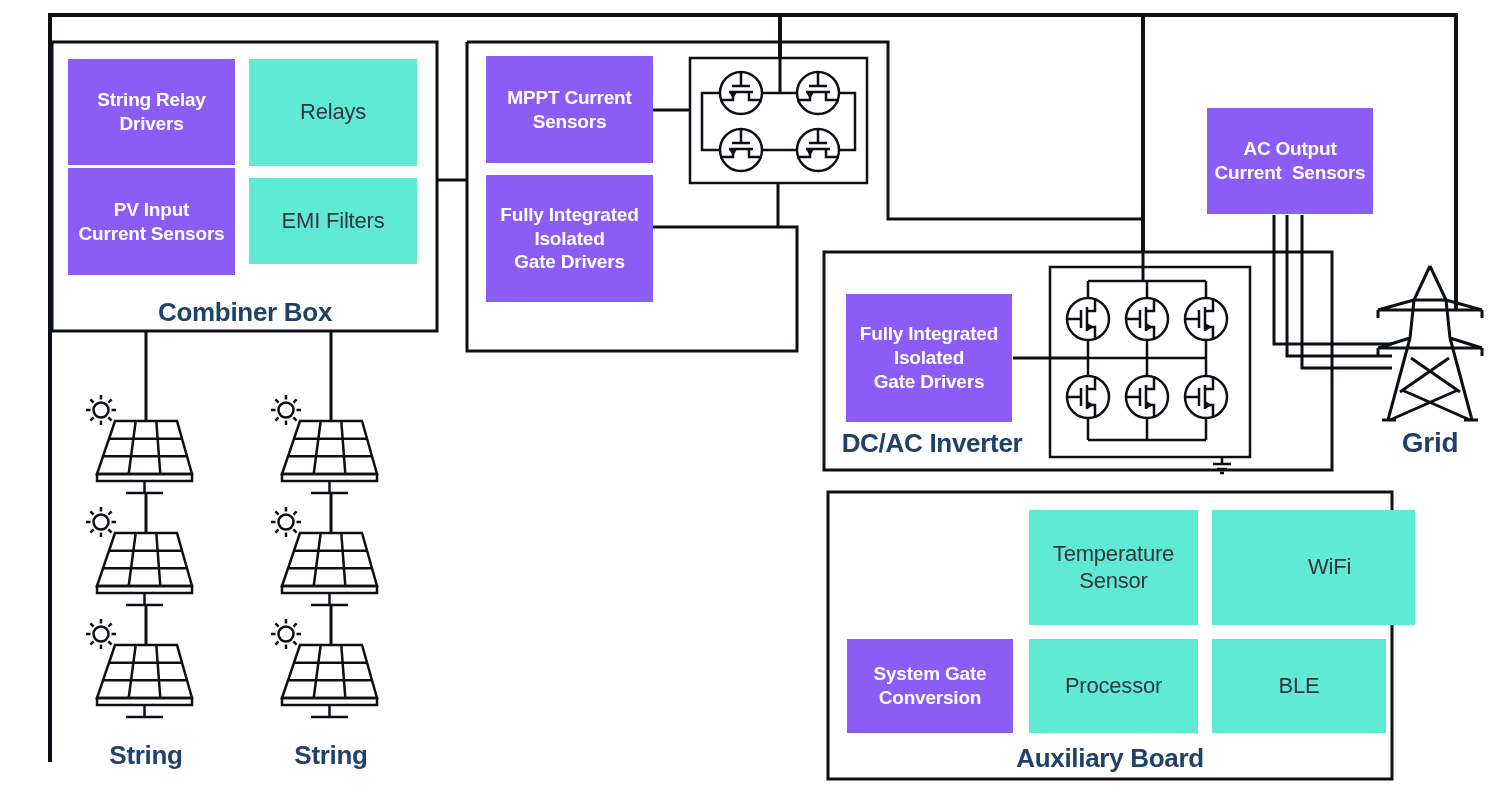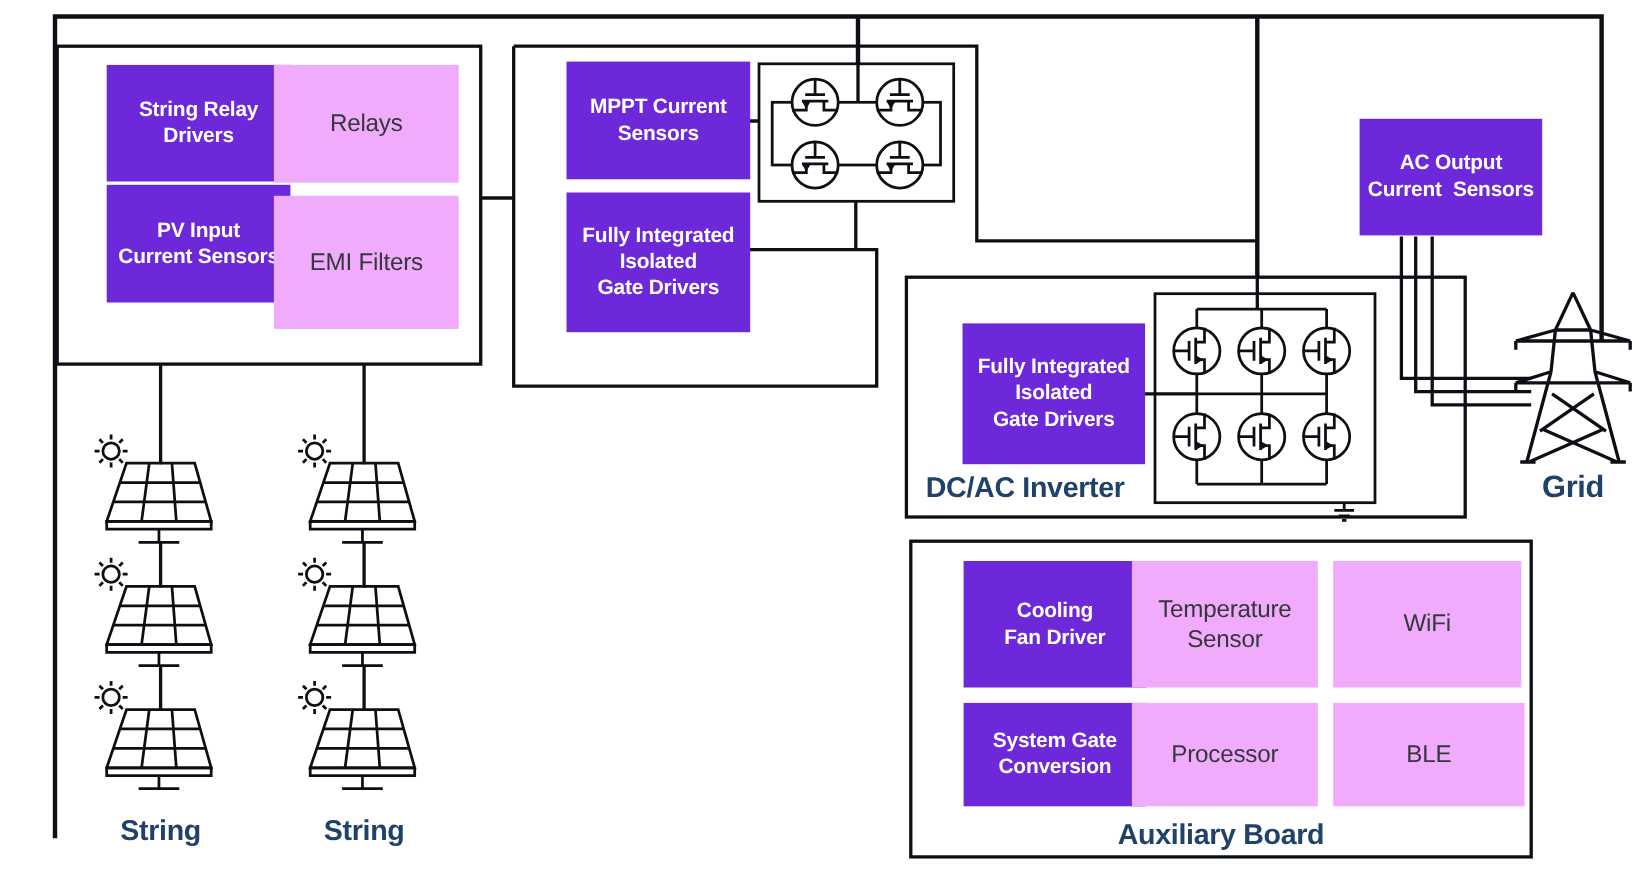"String Relay" .navy { background: #6d28d9 -> #8b5cf6; margin-left: 29px -> none }
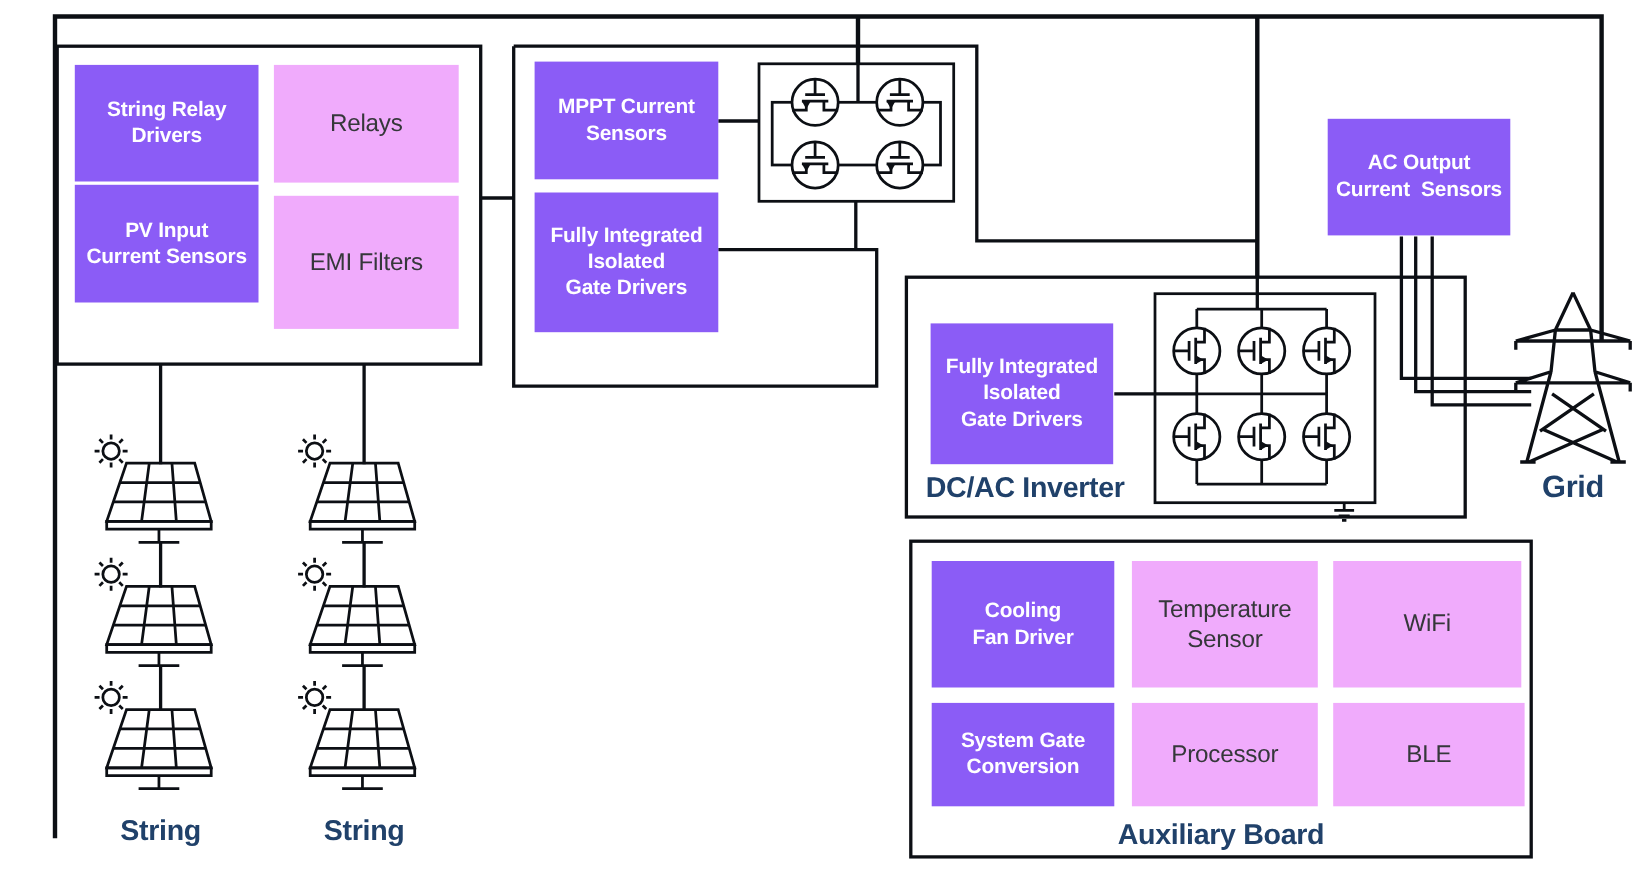"Relays" .gray { background: #f0abfc -> #5eead4 }
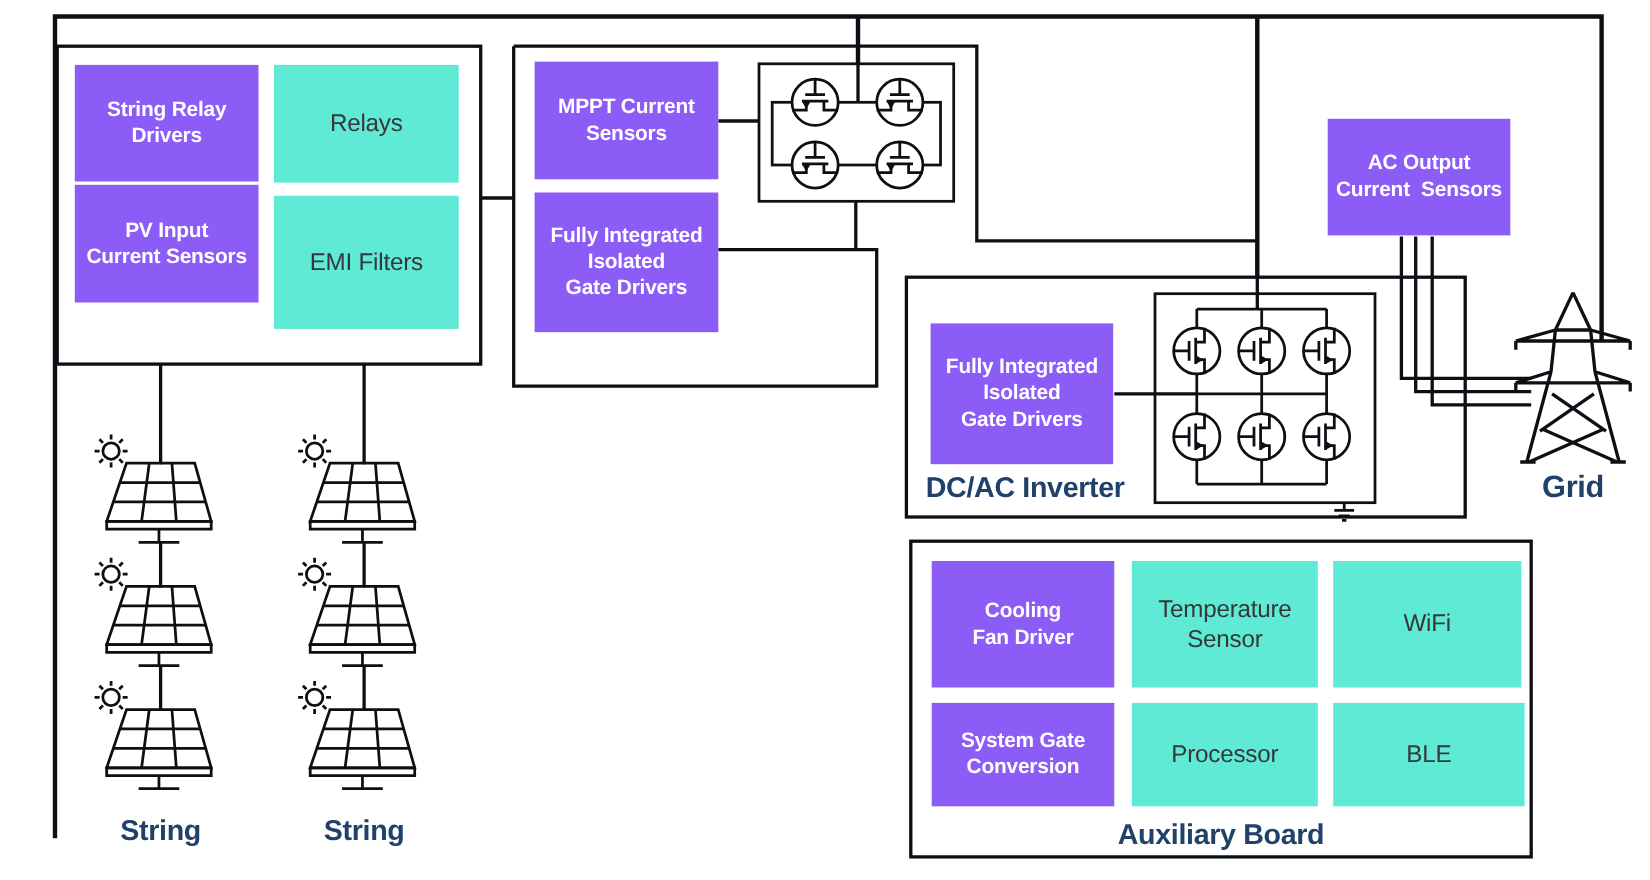"EMI Filters" #b-emi { height: 121px -> 86px }
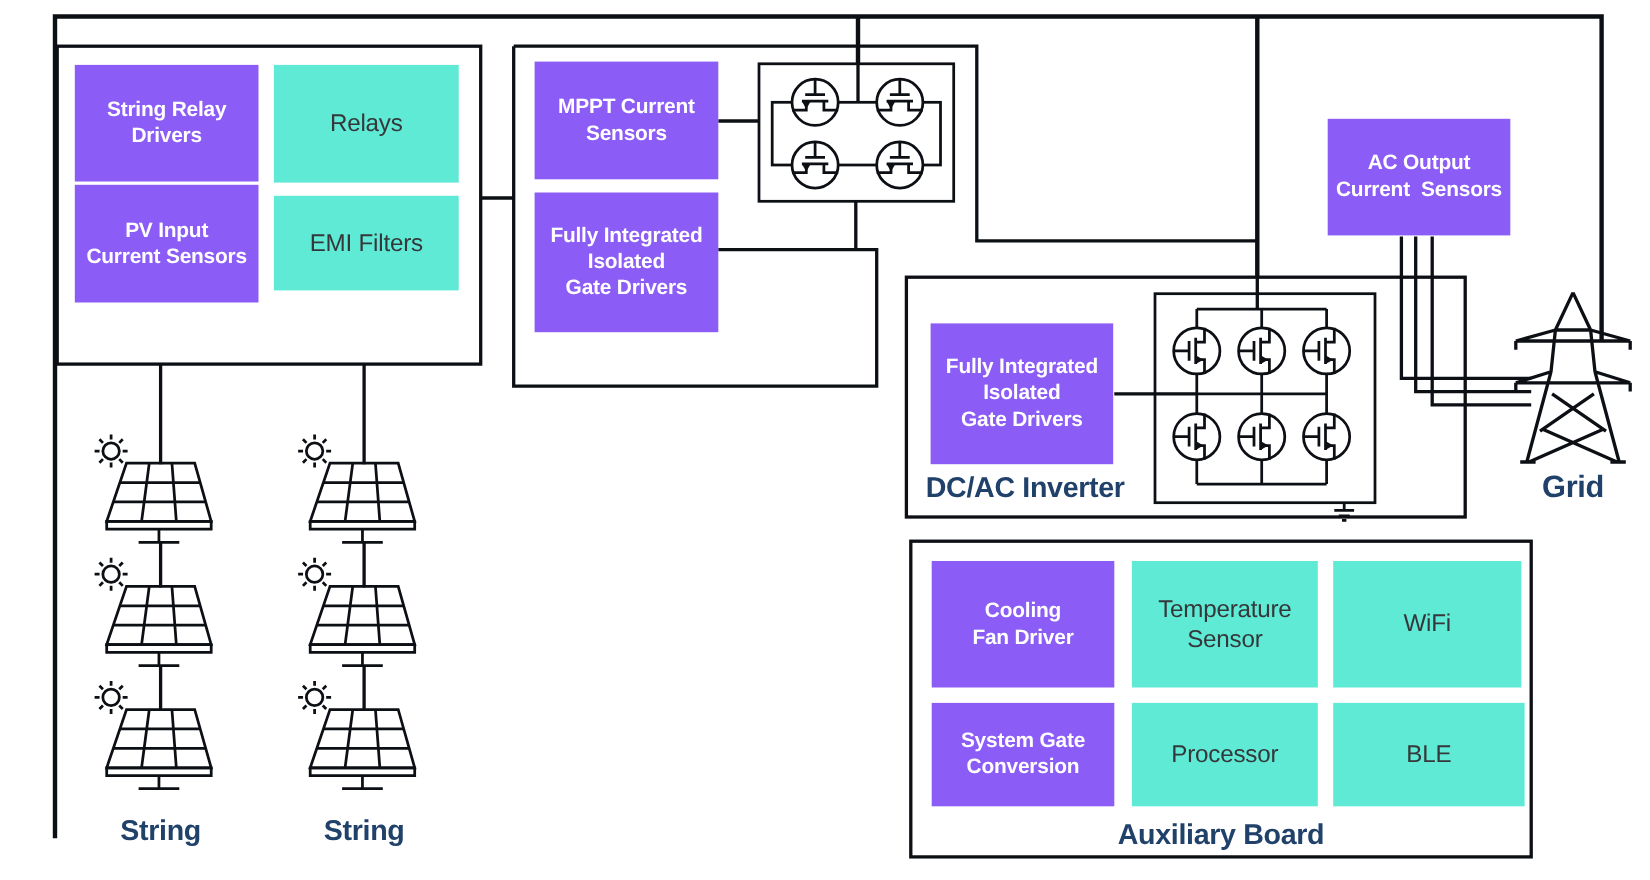"Combiner Box" div.sec-label { html: none -> <div>Combiner Box</div> }
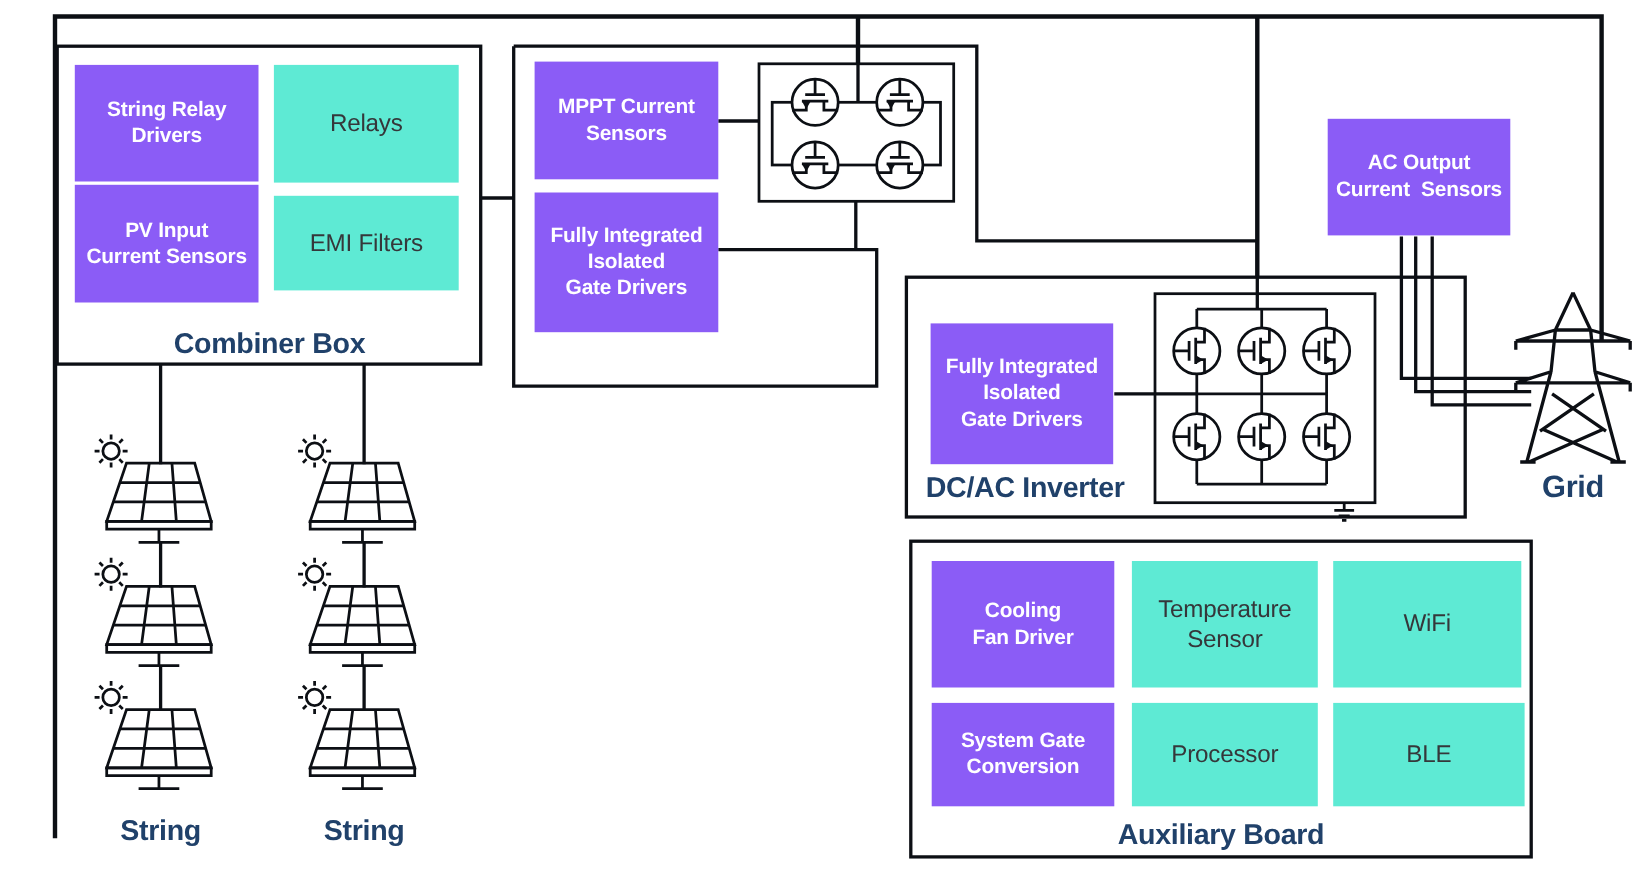"Cooling" div.box { html: <div>Cooling Fan Driver</div> -> none }
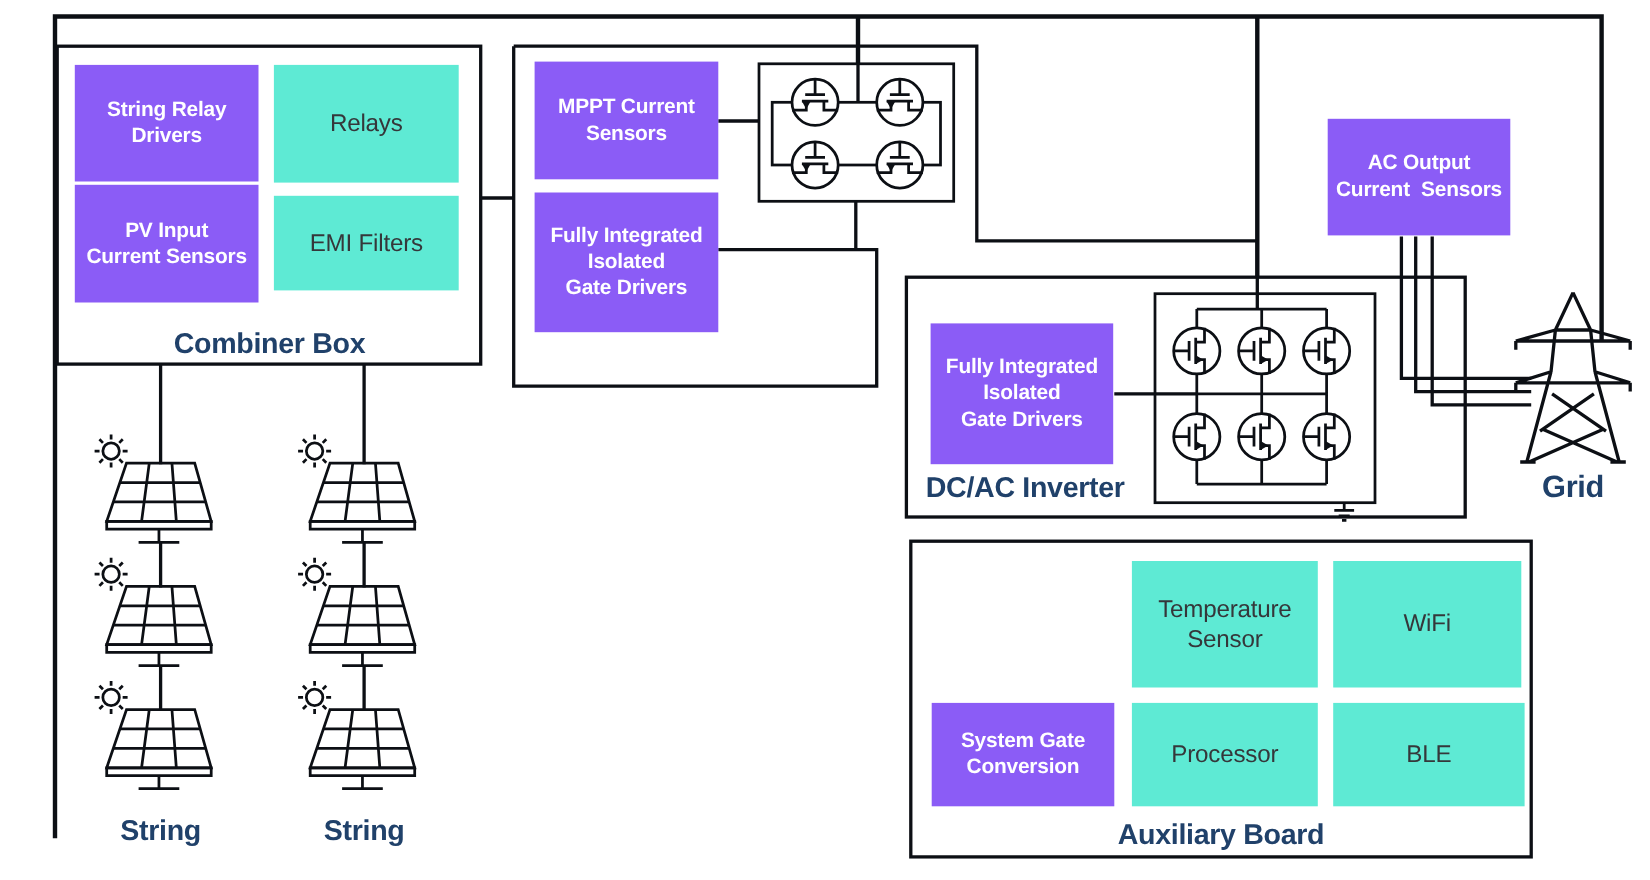"WiFi" #b-wifi { padding-left: none -> 32px }
